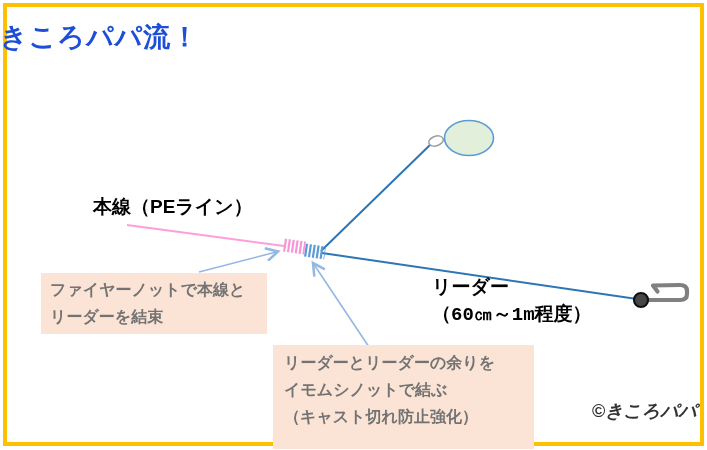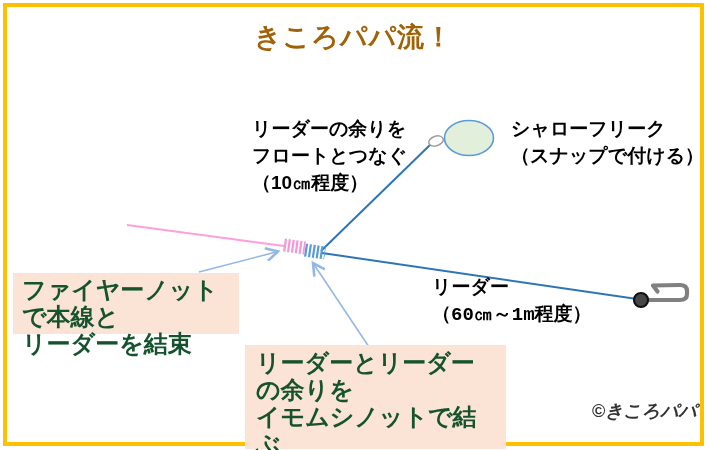"きころパパ流！" .title { color: #a16207 -> #1d4ed8; text-align: center -> none }
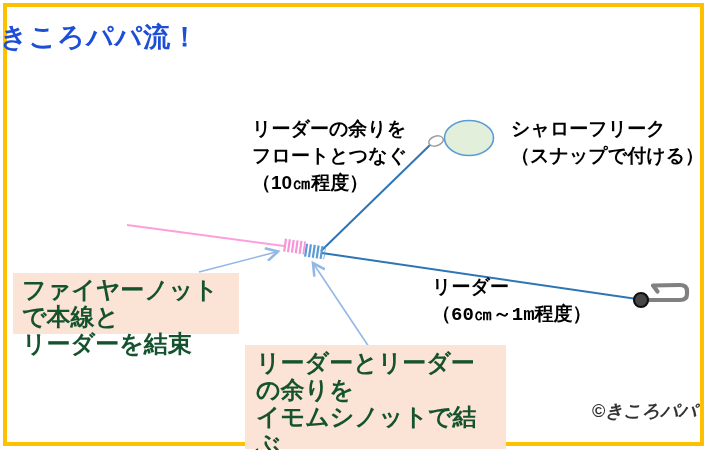"リーダーの余りを" div.lbl { html: <div>リーダーの余りを フロートとつなぐ （10㎝程度）</div> -> none }
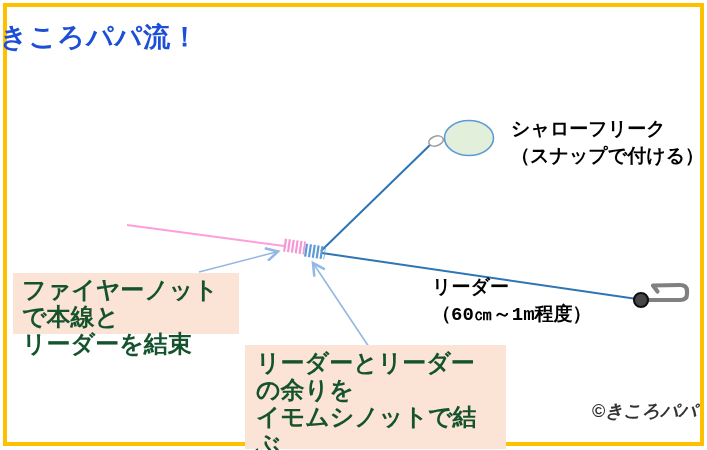"シャローフリーク" div.lbl { html: <div>シャローフリーク （スナップで付ける）</div> -> none }
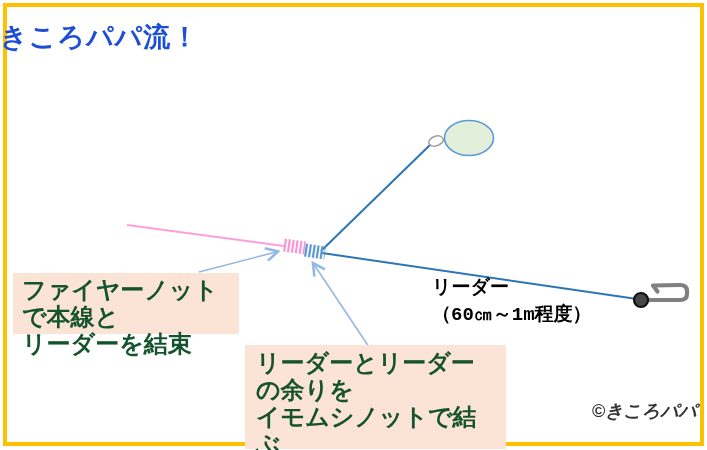"本線（PEライン）" div.lbl { html: none -> <div>本線（PEライン）</div> }
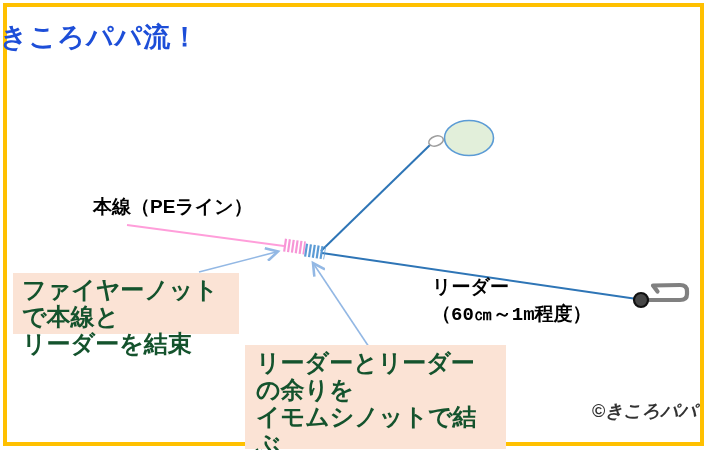"ファイヤーノットで本線と" .callout { color: #14532d -> #737373; font-size: 24px -> 16px; margin-left: none -> 28px }
